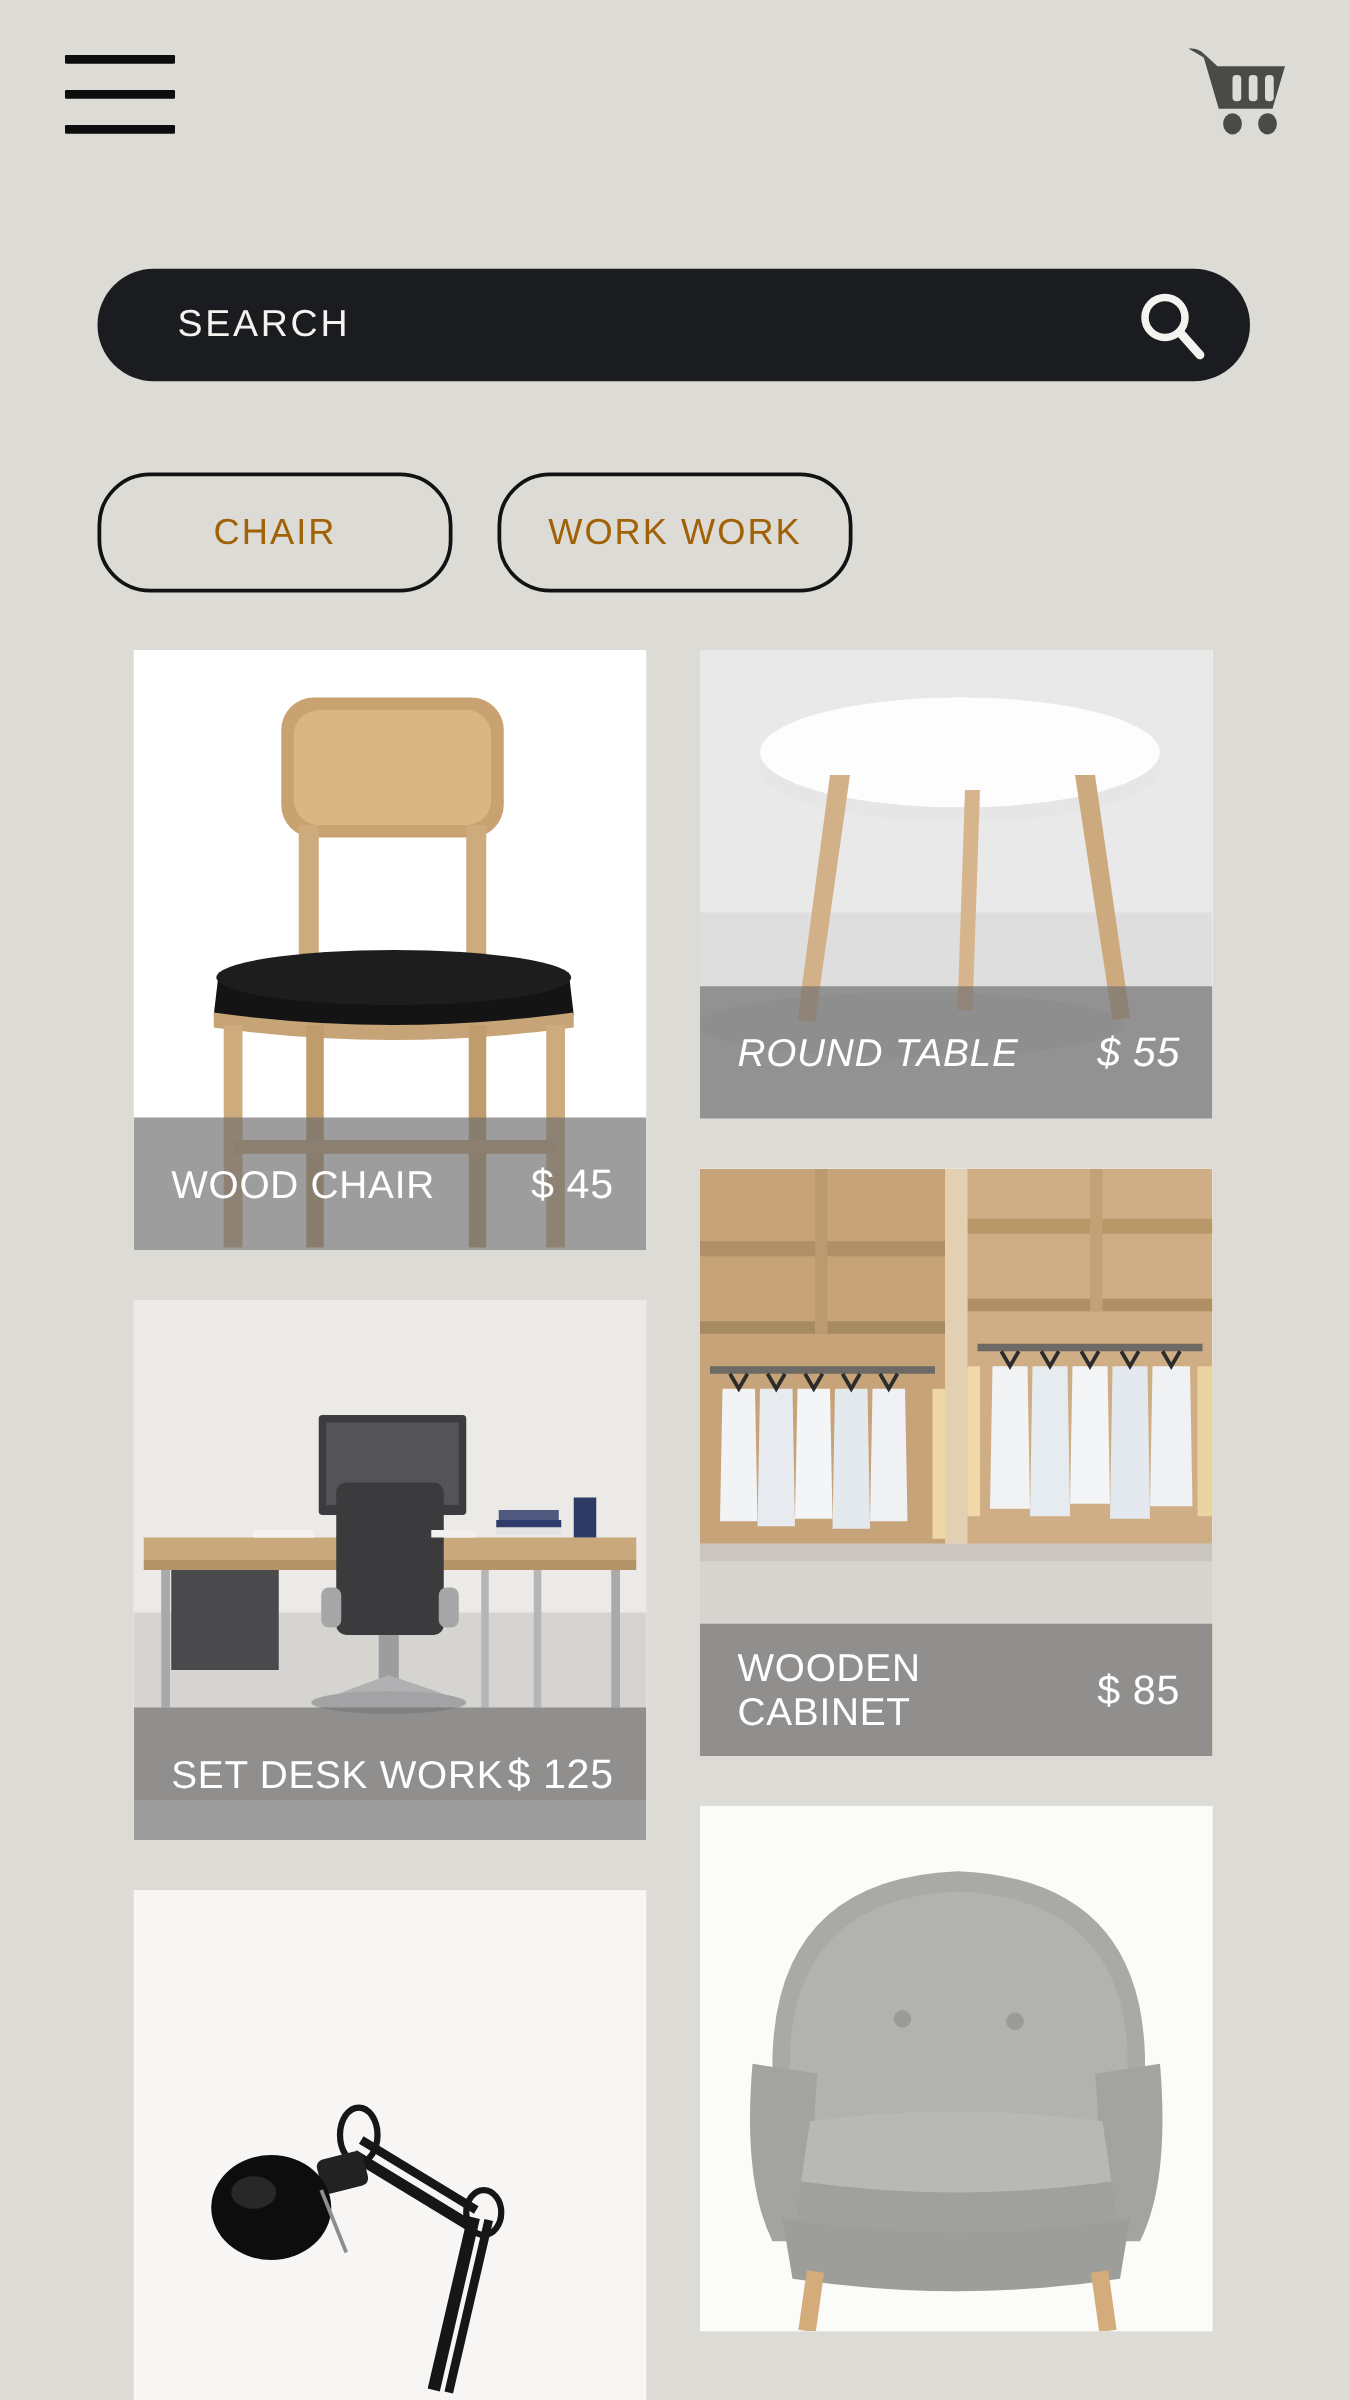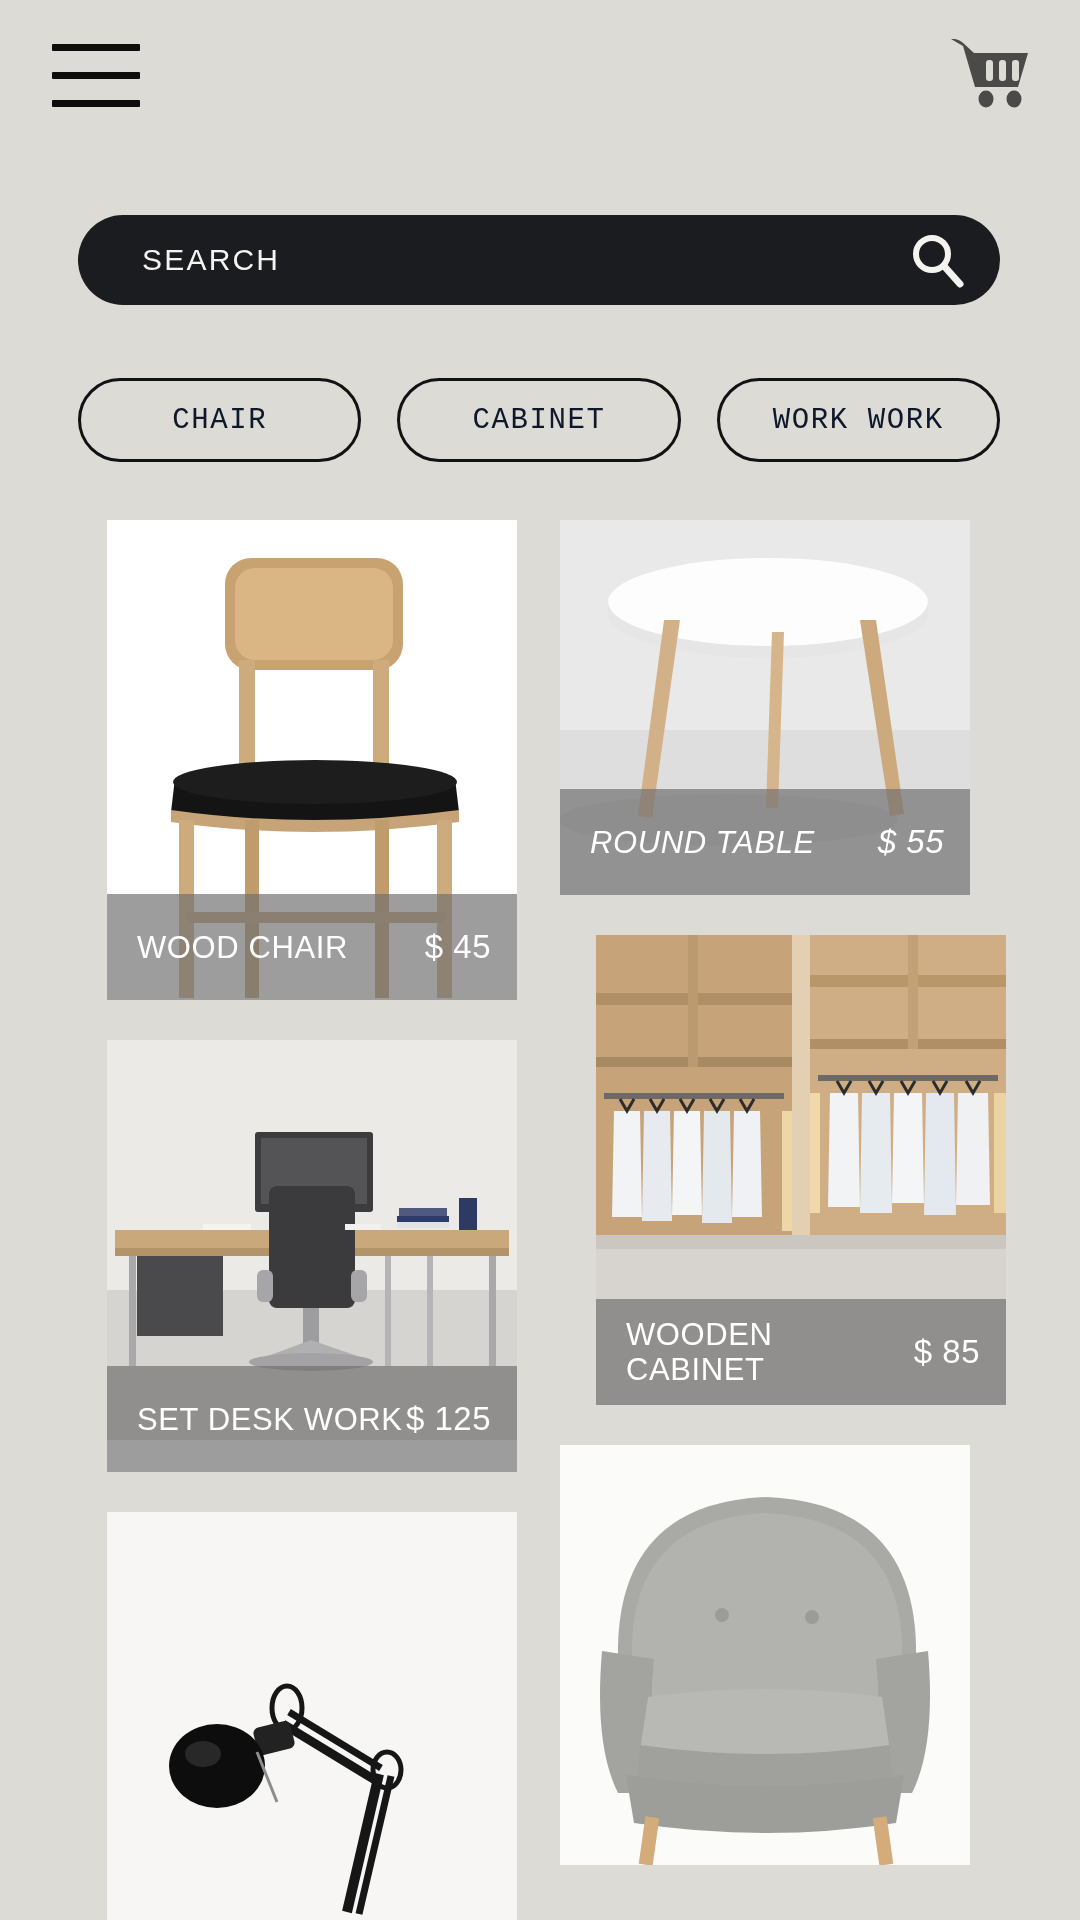"CHAIR" .pill { color: #0f172a -> #a16207; font-family: Liberation Mono, monospace -> Liberation Sans, sans-serif; height: 84px -> 96px }
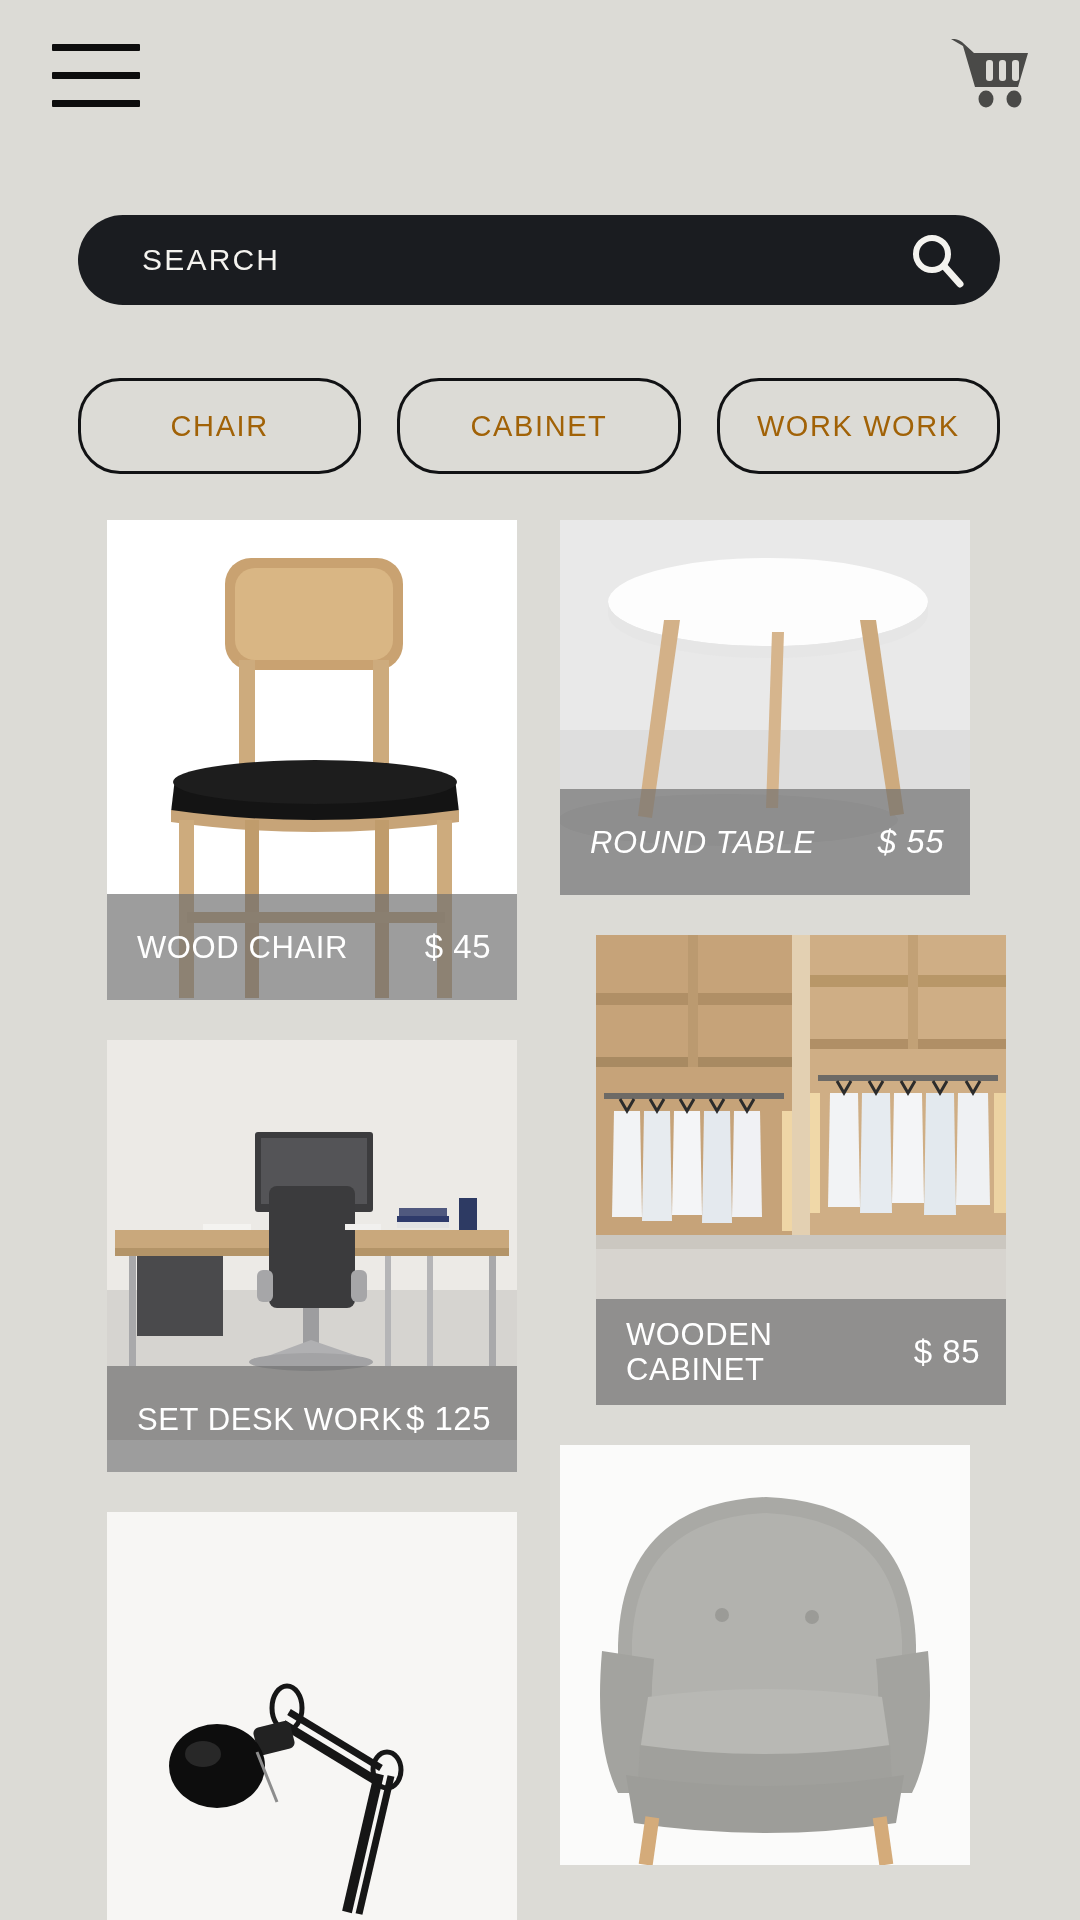"CABINET" div.pill { html: <div>CABINET</div> -> none }
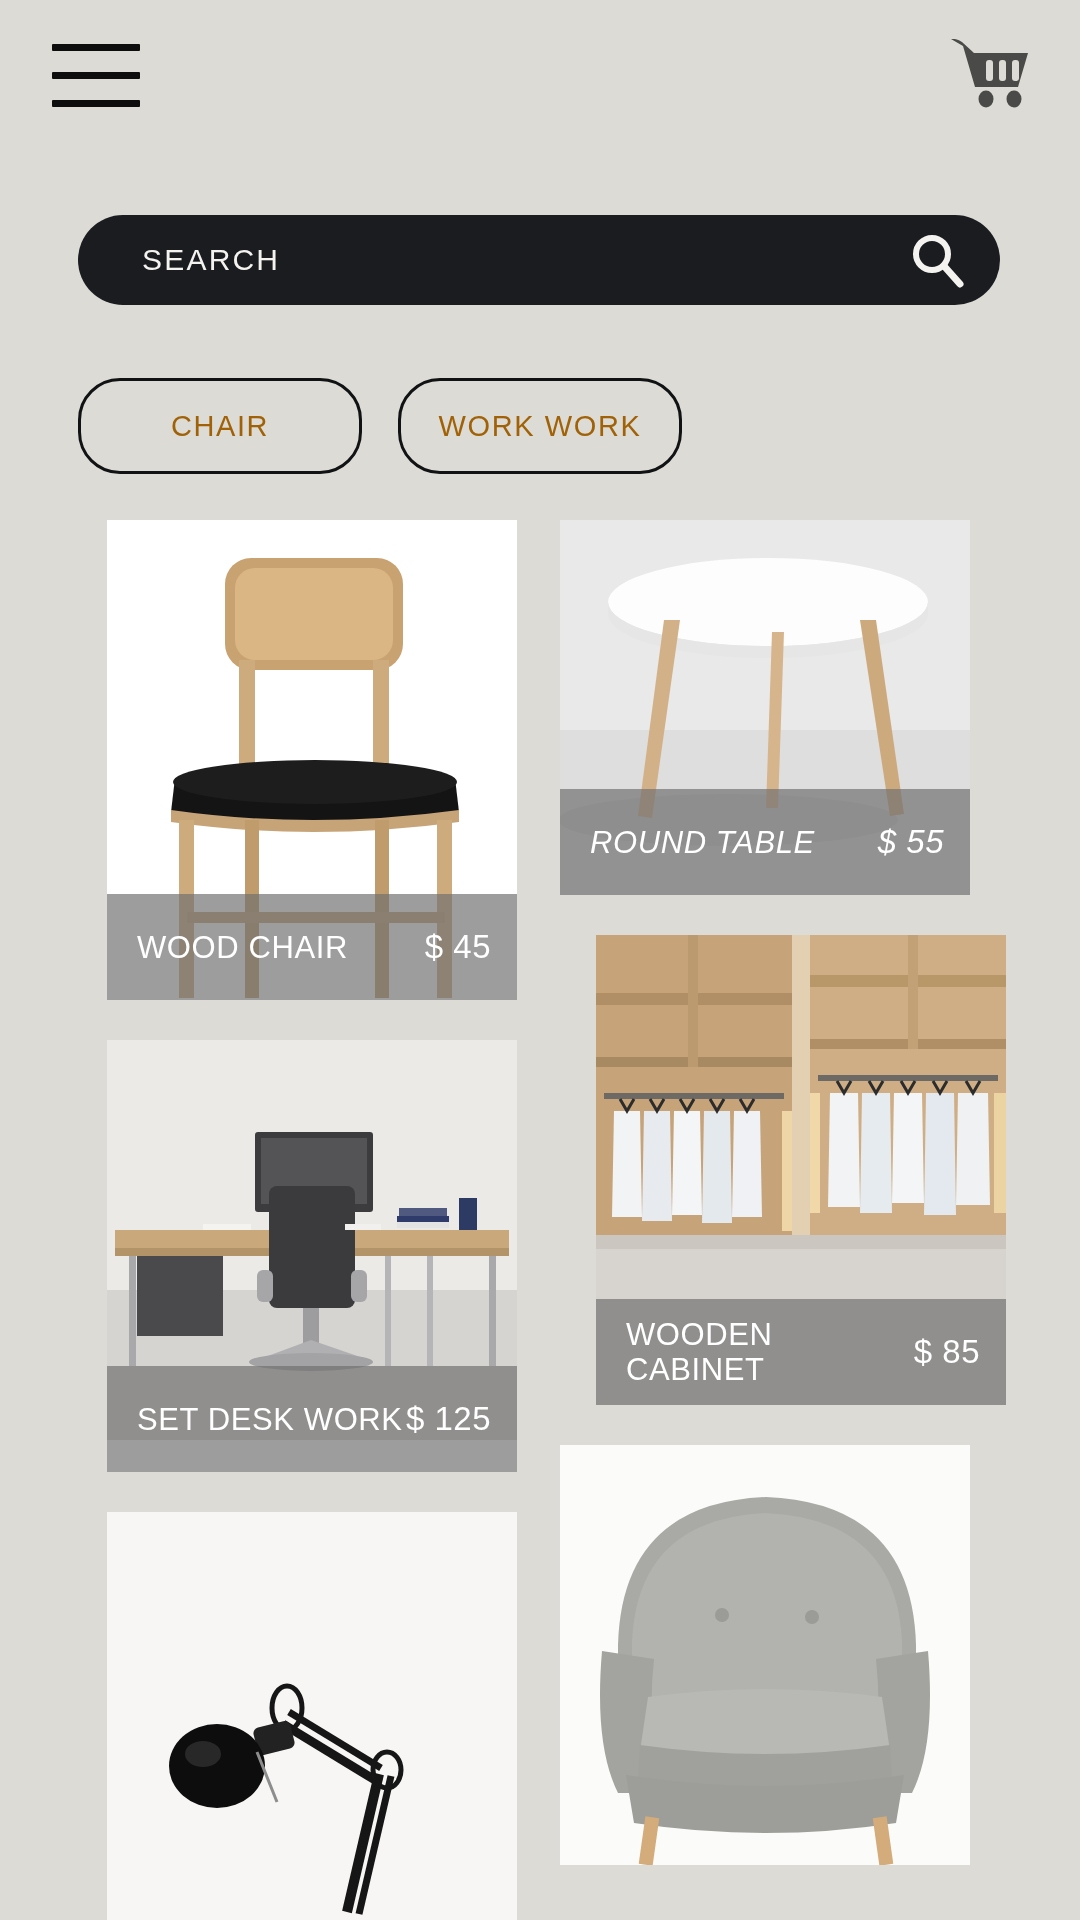"WOODEN CABINET" .h-cabinet { margin-left: 36px -> none }
